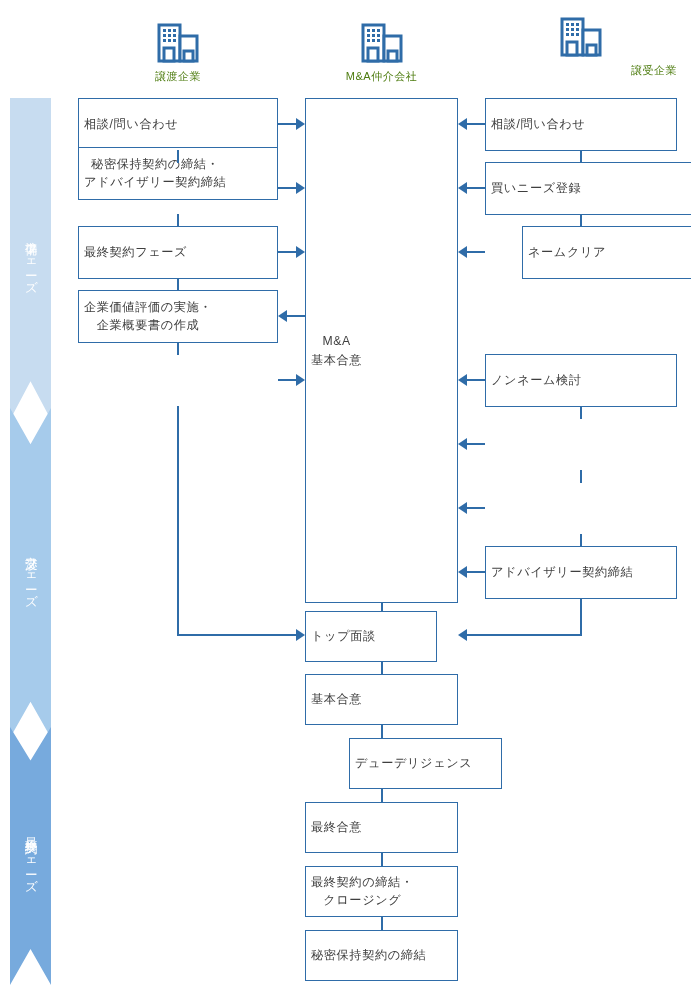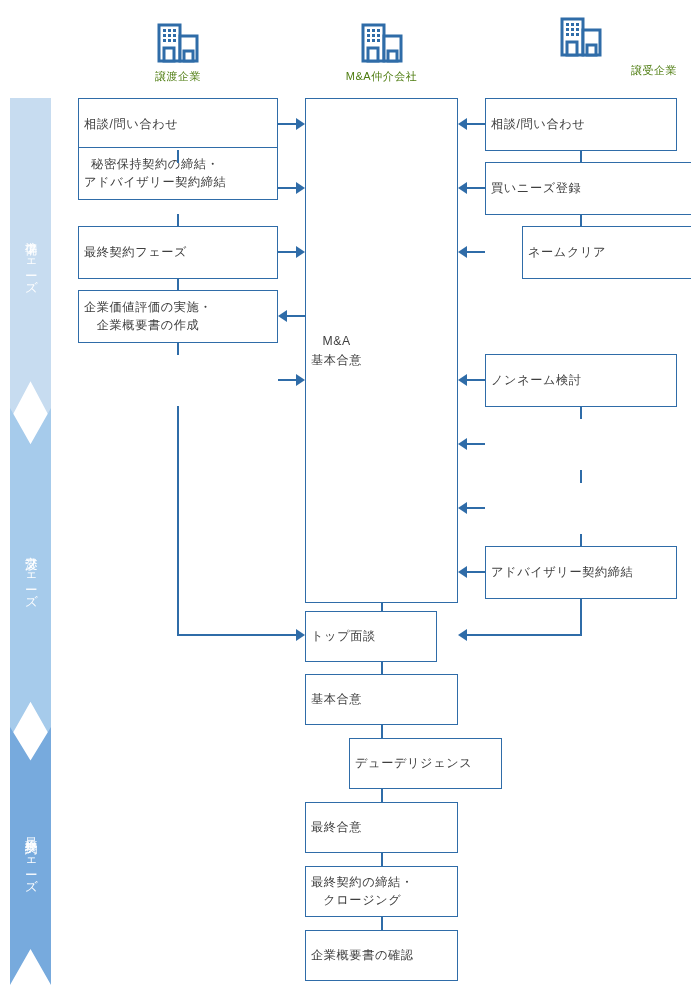"企業概要書の確認" div.btxt { text: 企業概要書の確認 -> 秘密保持契約の締結 }
